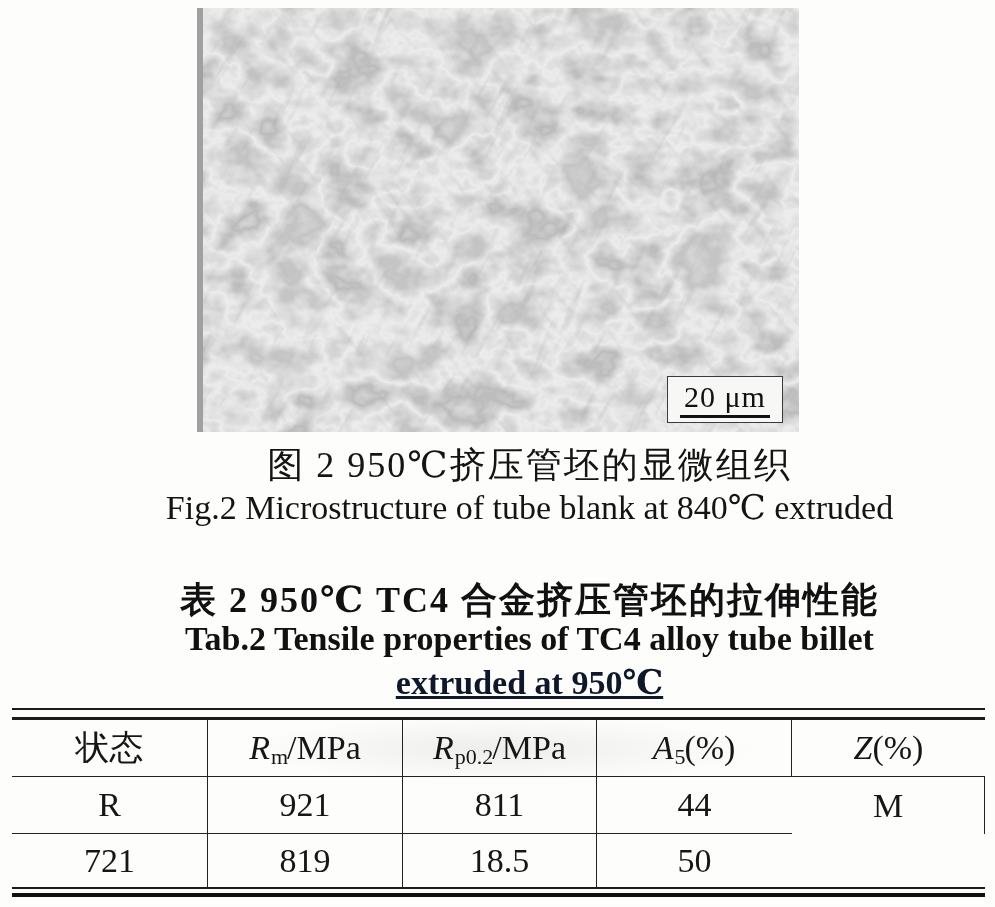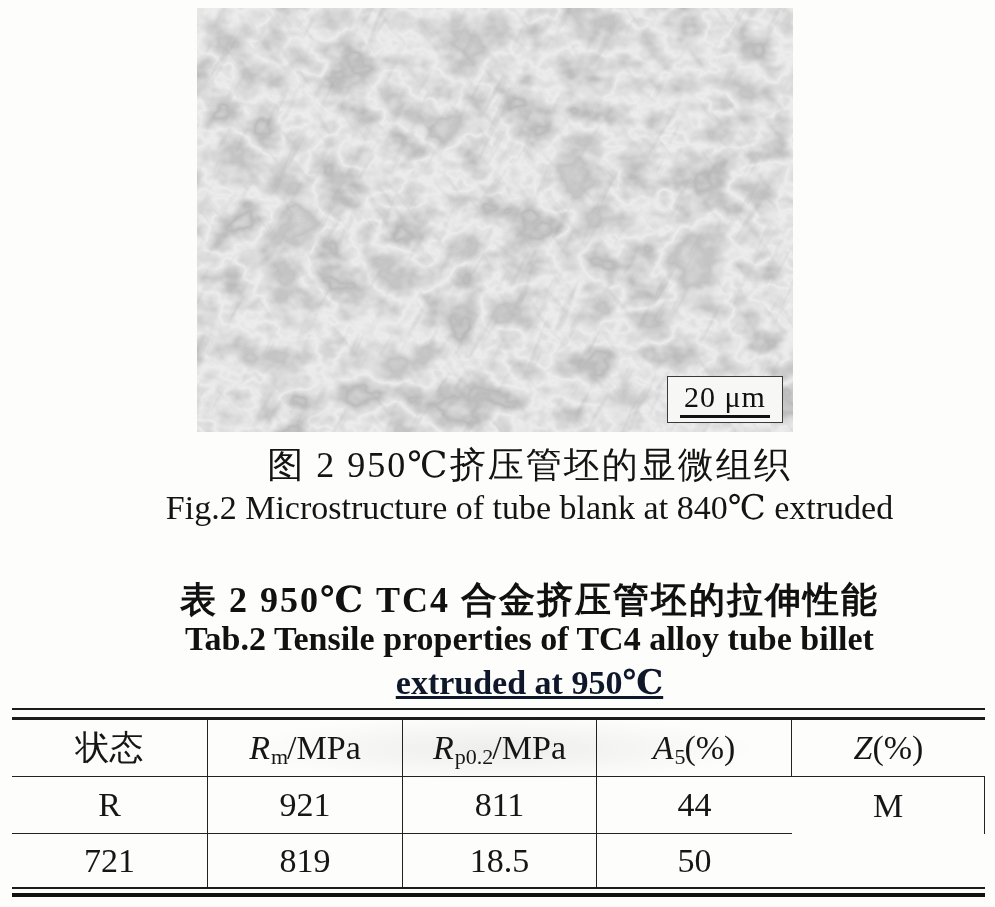"20 μm" .micrograph { padding-left: none -> 6px }
